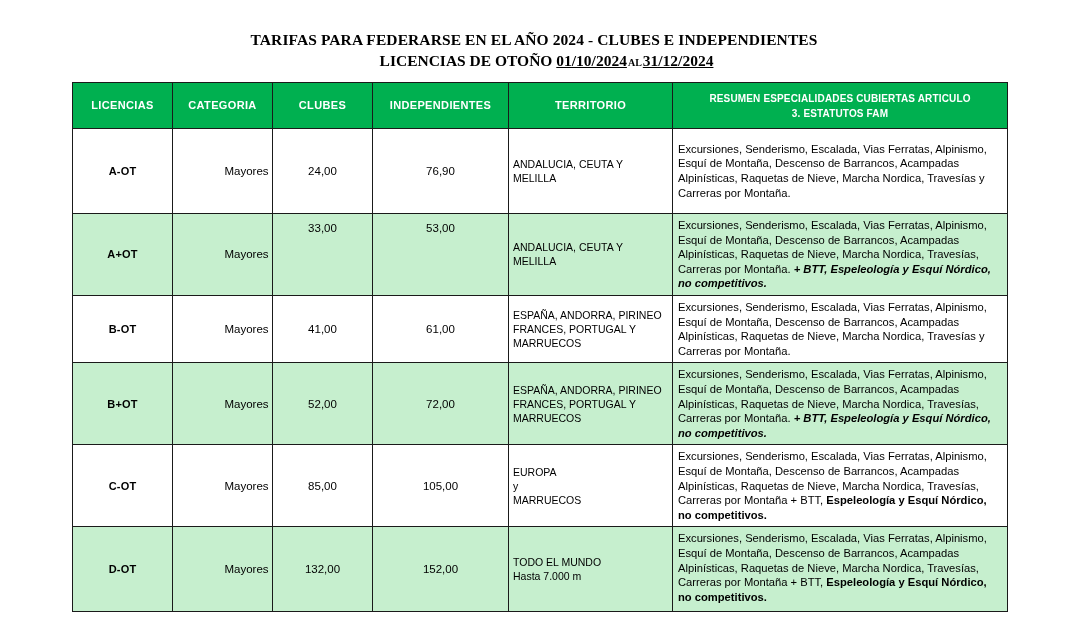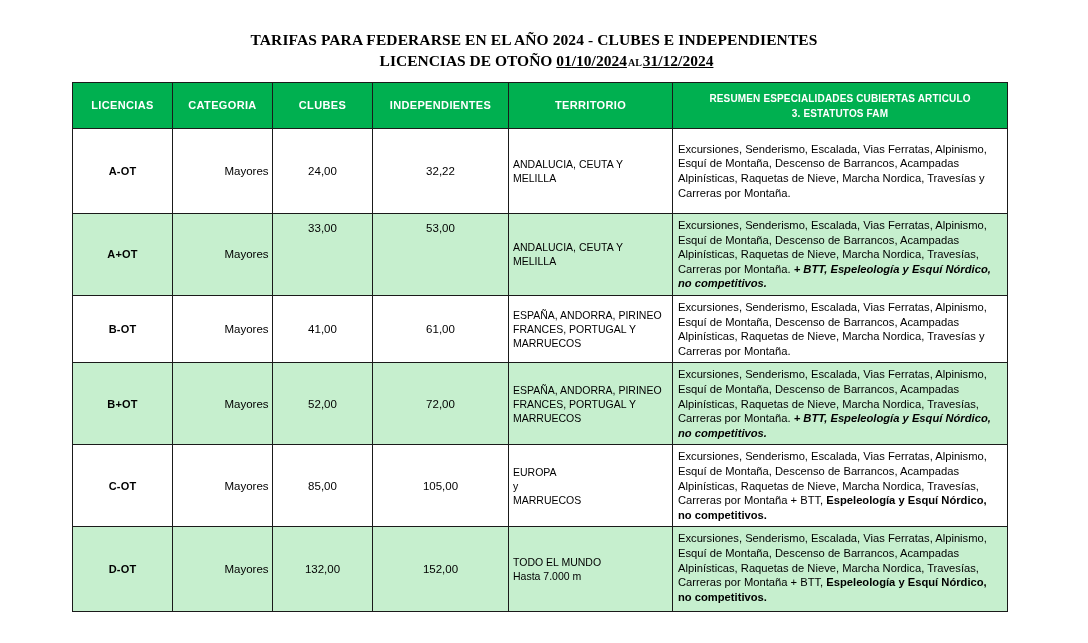"32,22" td.cell-num { text: 32,22 -> 76,90 }
